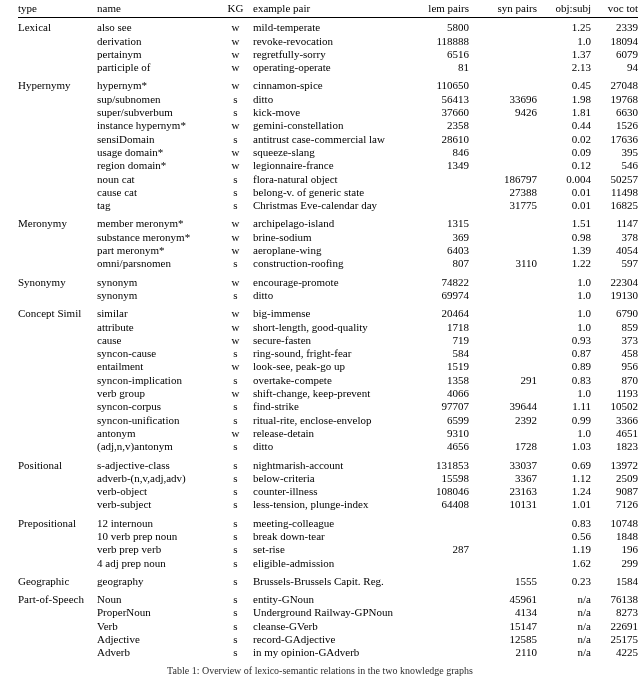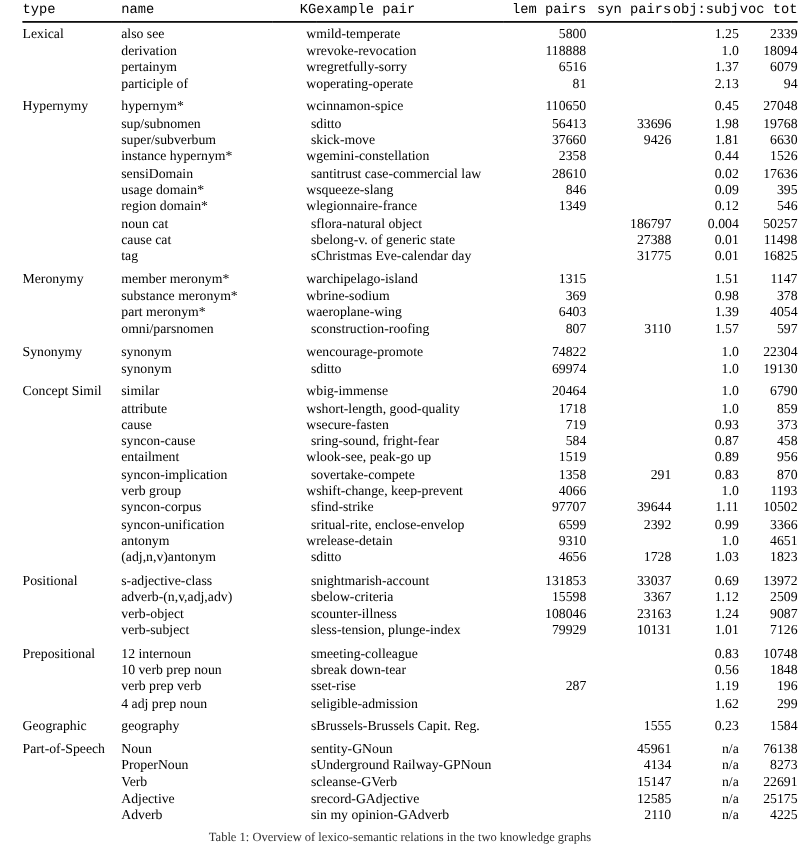"type" table.relations thead th { font-family: Liberation Mono, monospace -> none }
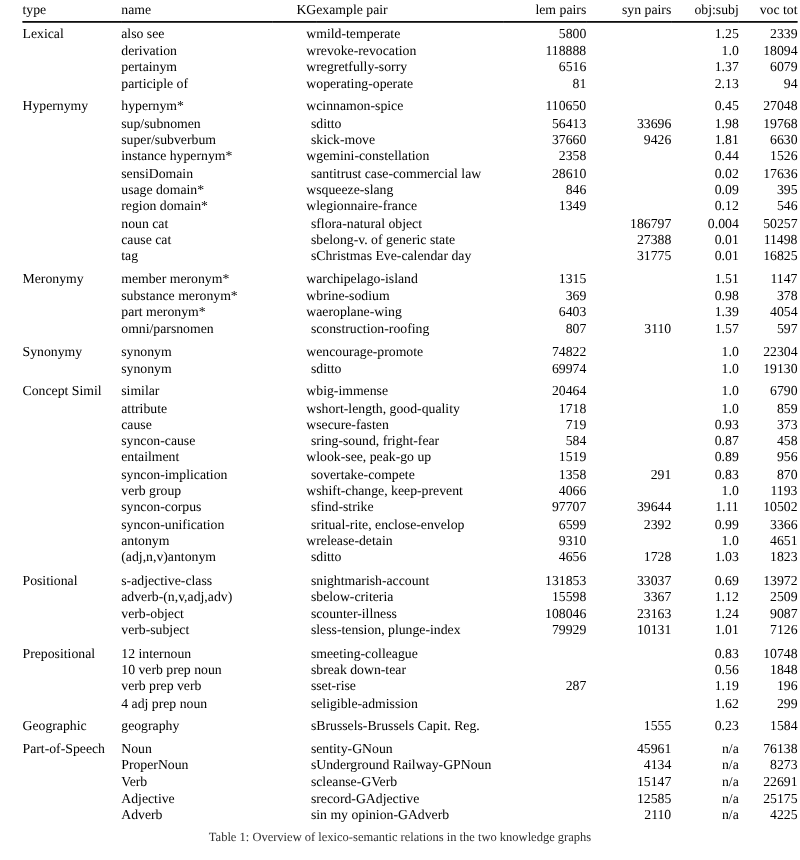"KG" .ac { text-align: right -> center }
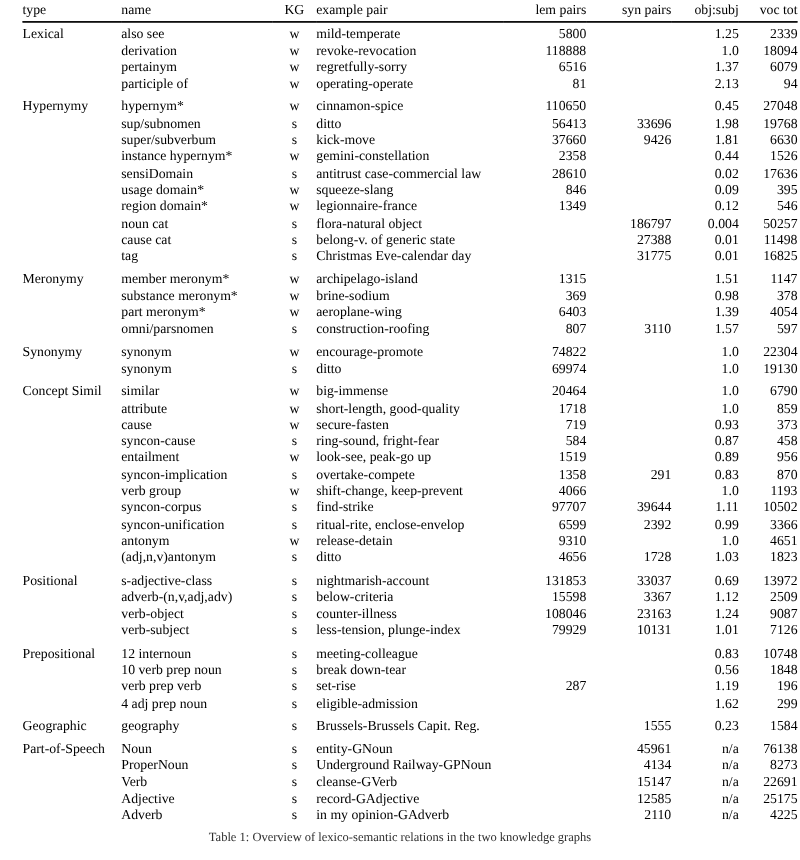"1.57" td.ar { text: 1.57 -> 1.22 }
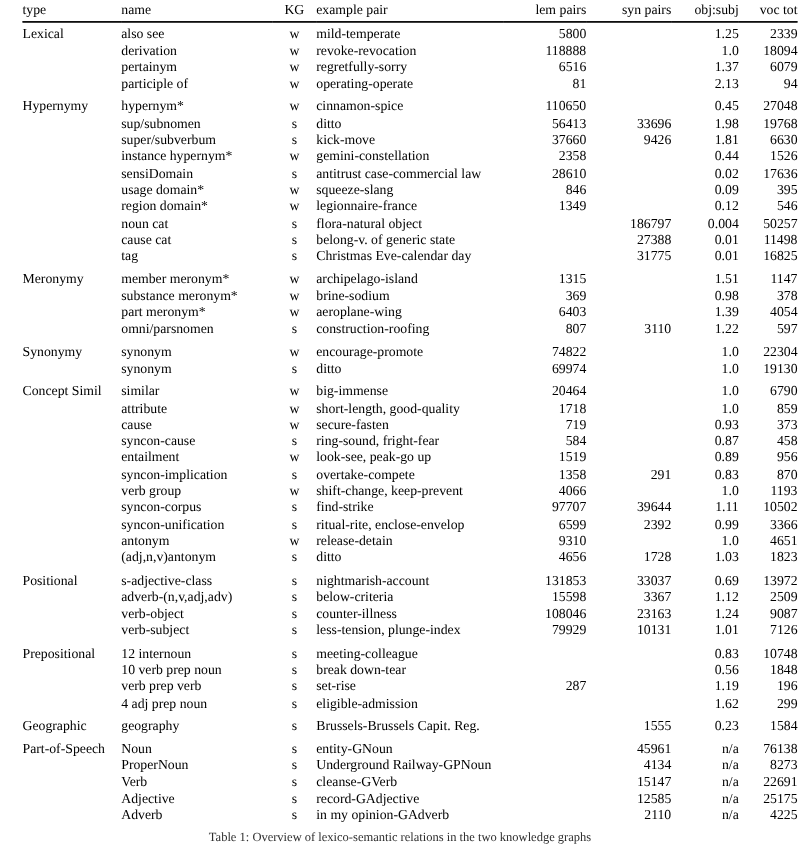"79929" td.ar { text: 79929 -> 64408 }
